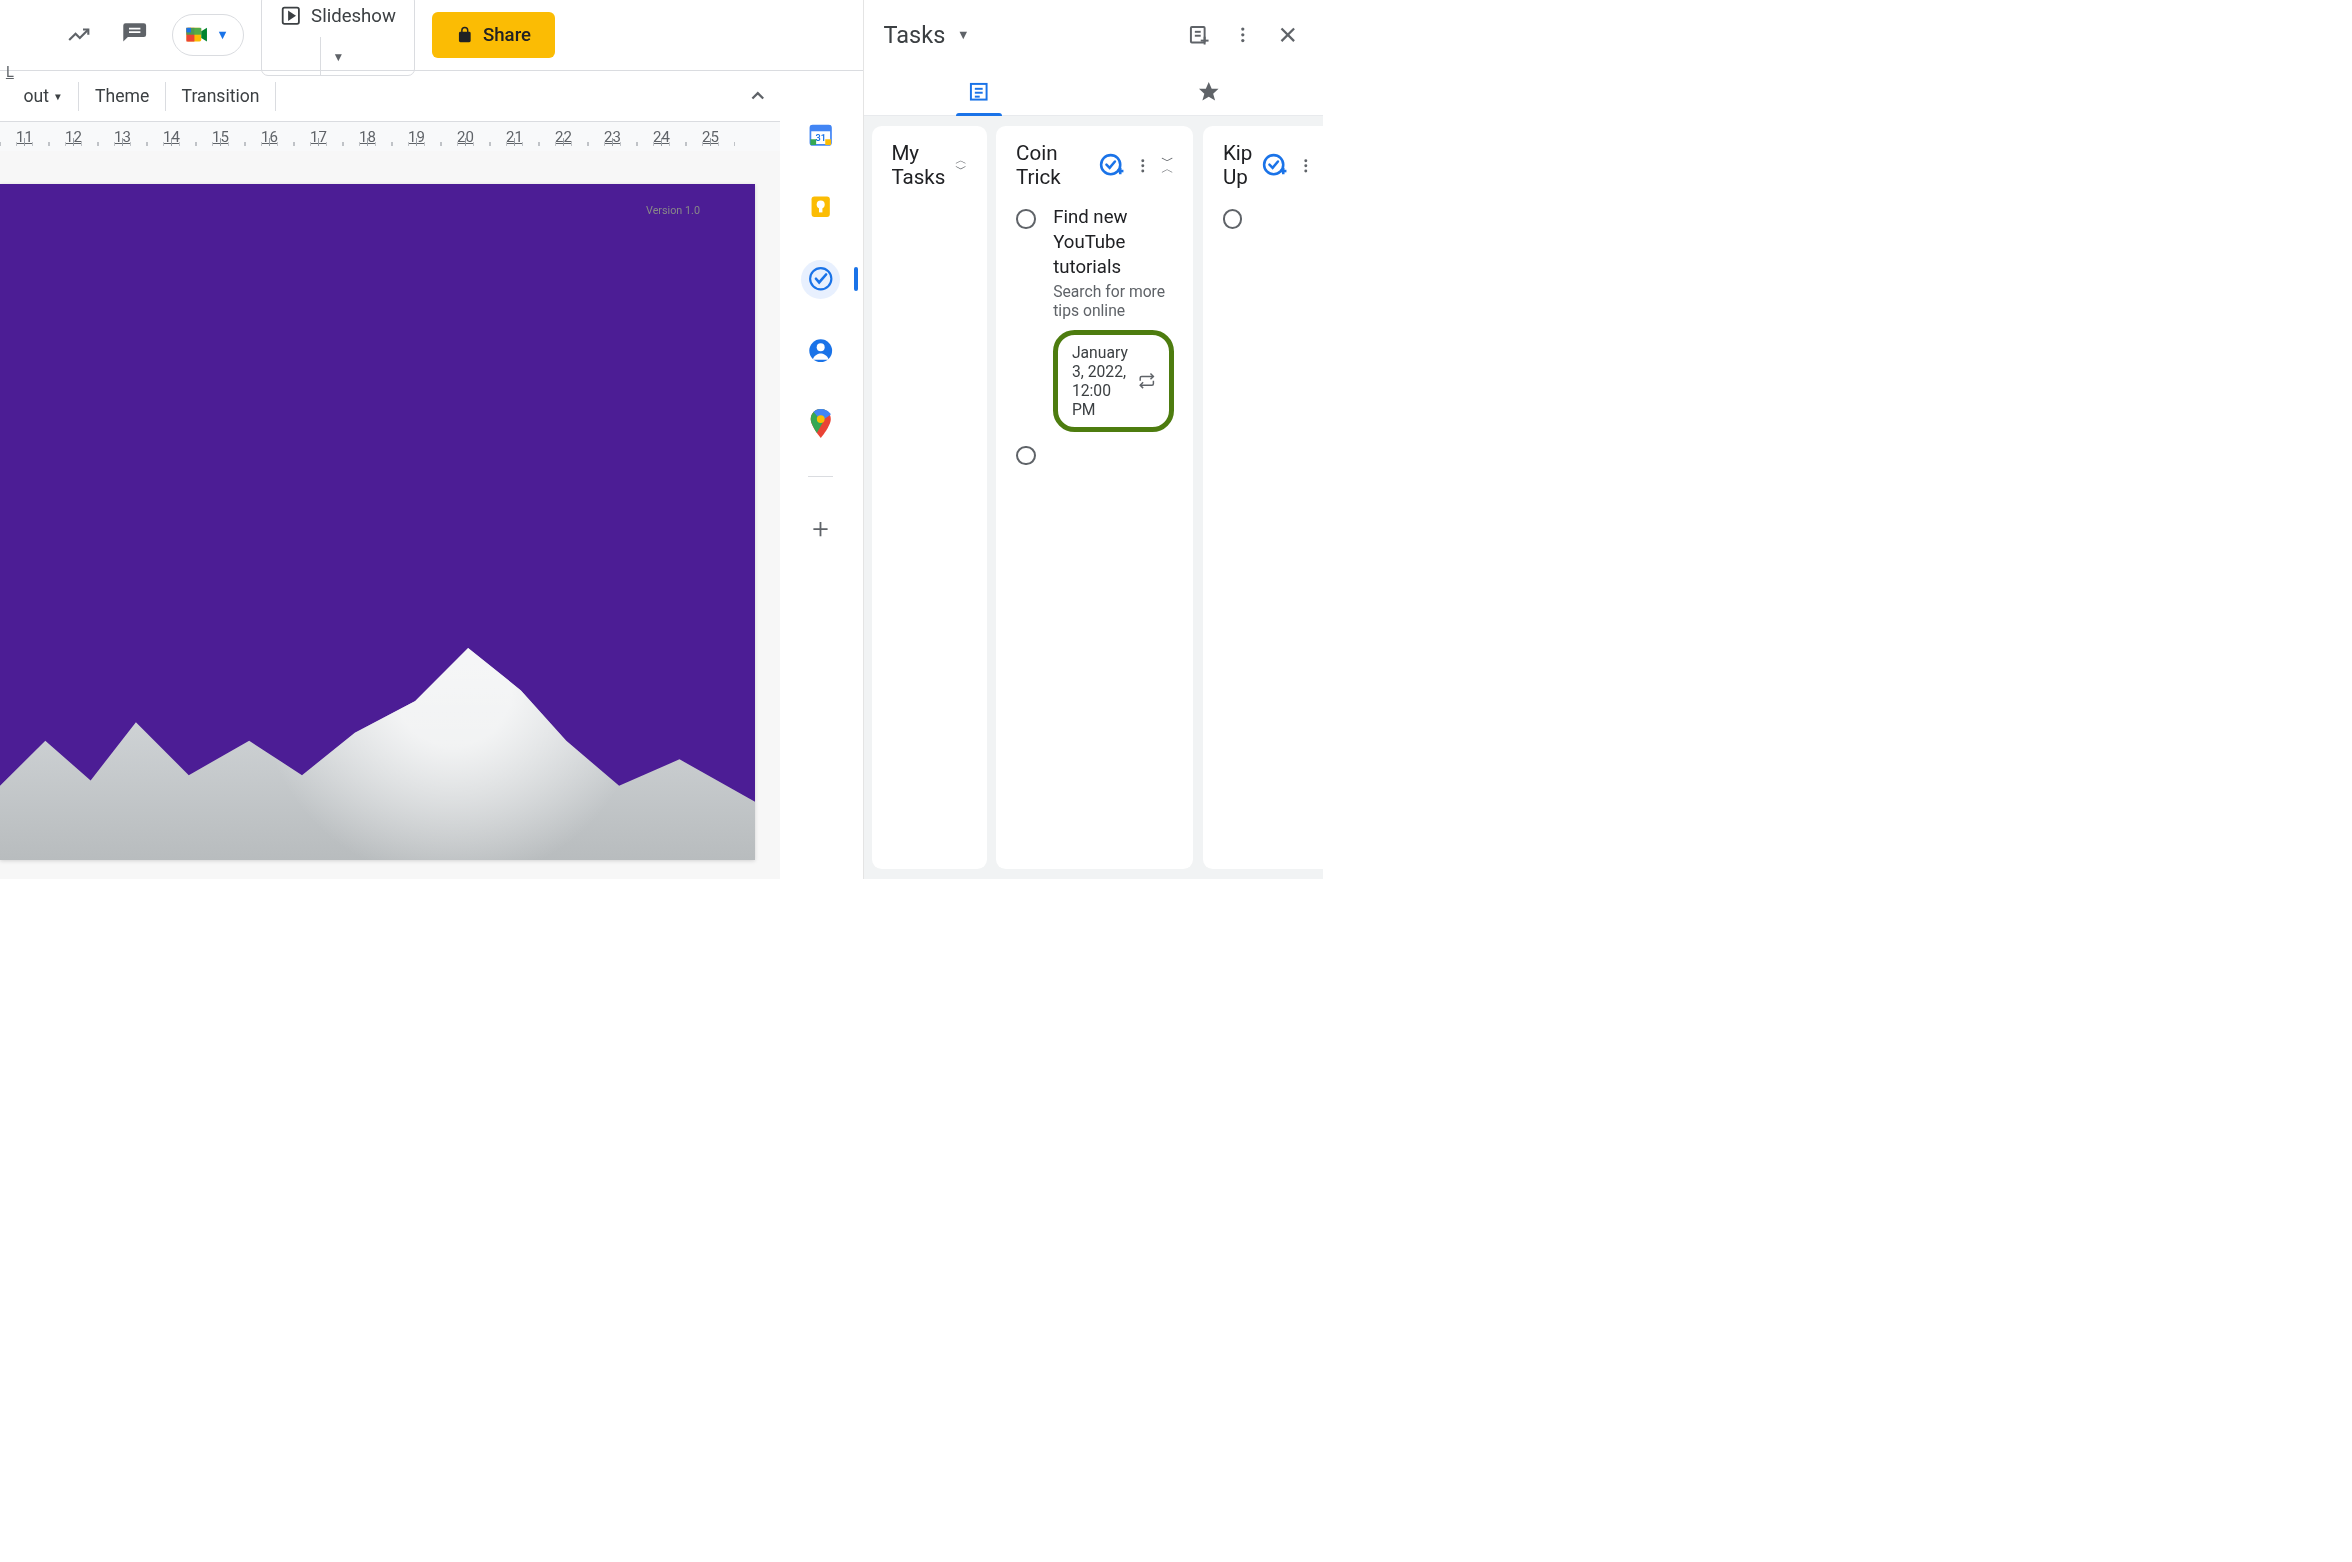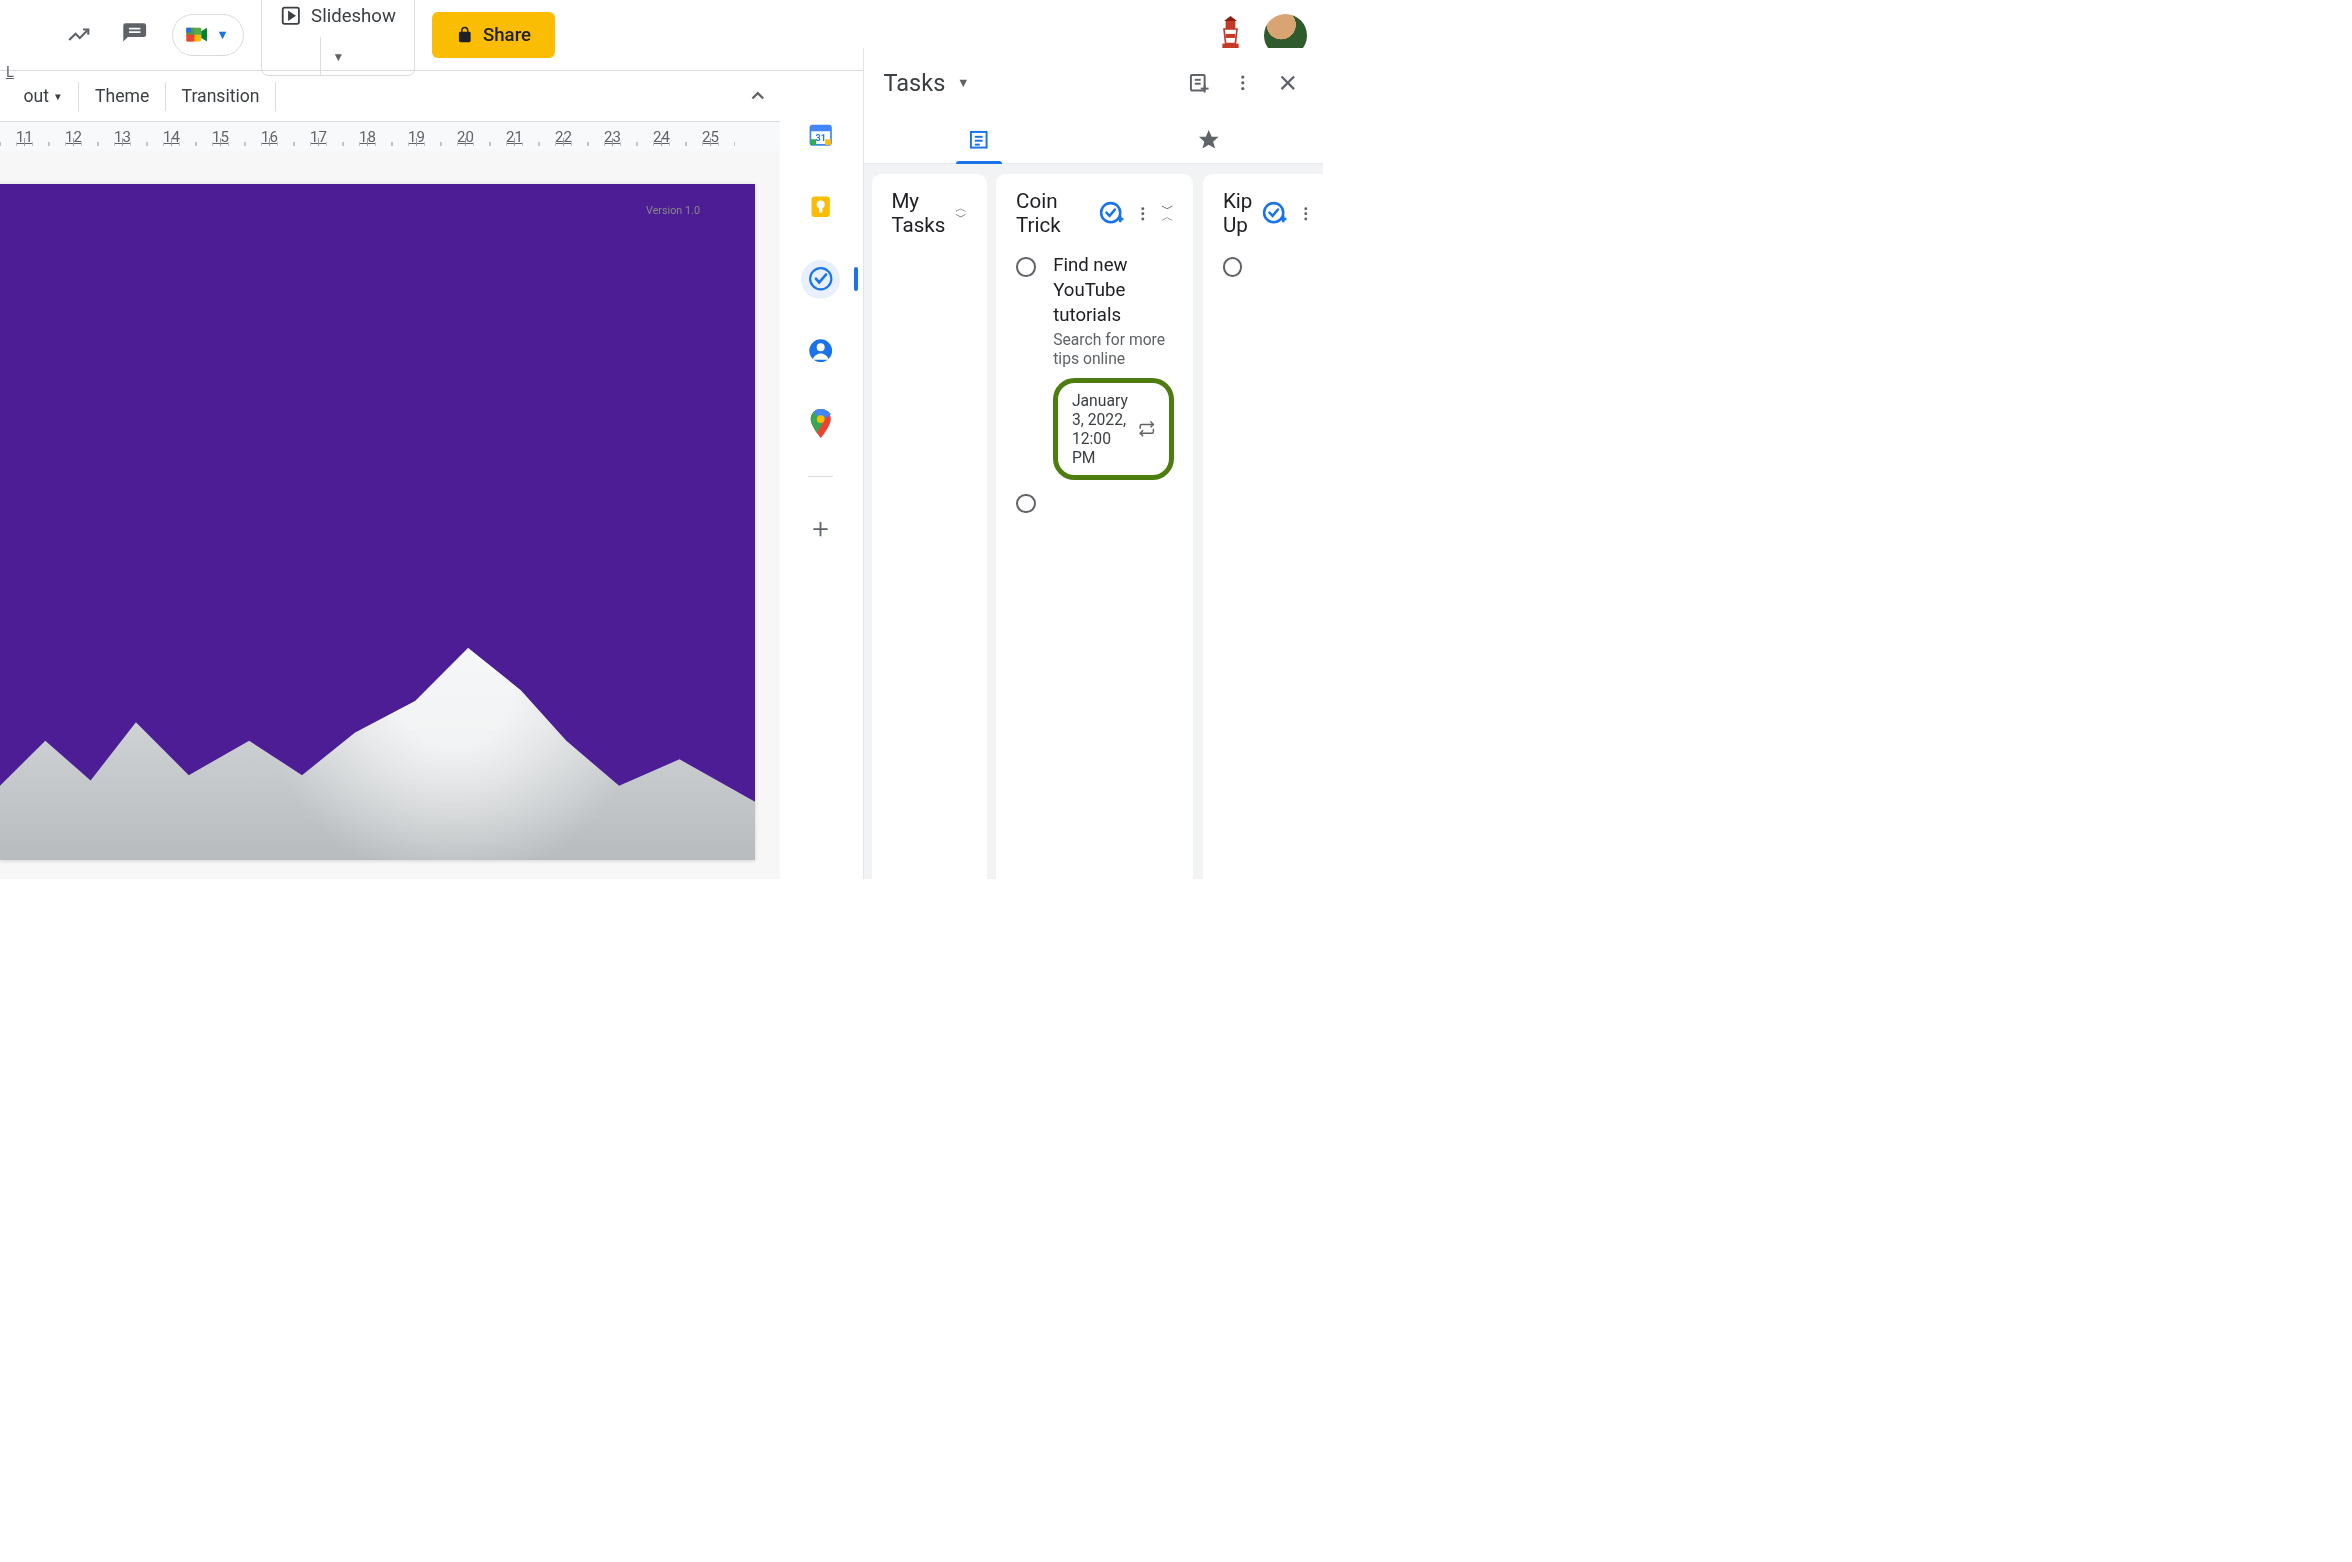"Tasks" .tasks-panel { margin-top: 48px -> none }
